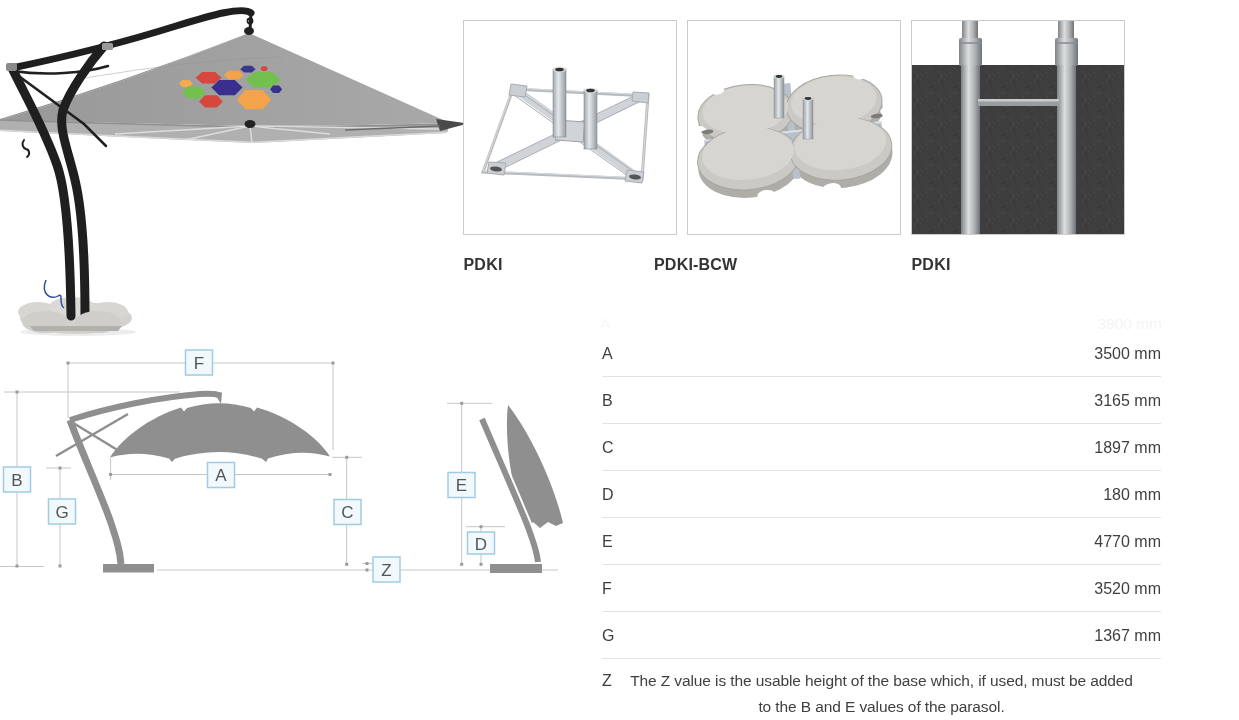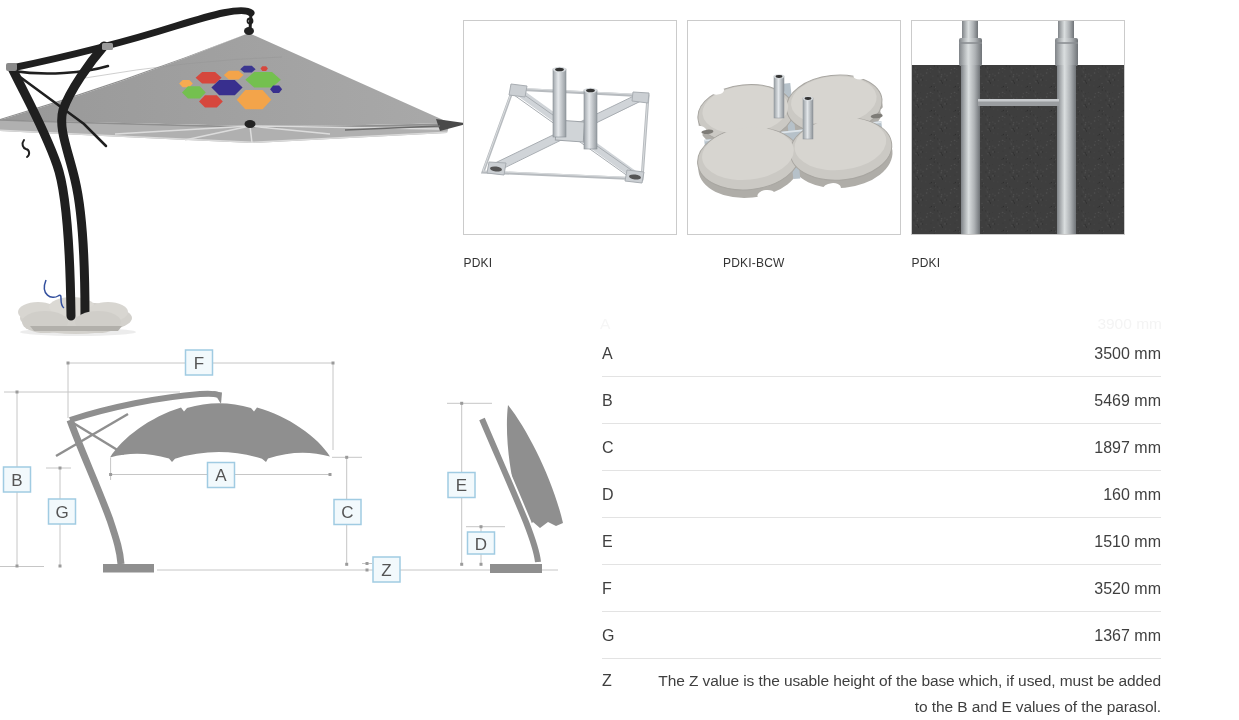"PDKI" .blabel { font-size: 12px -> 16px; font-weight: normal -> bold }
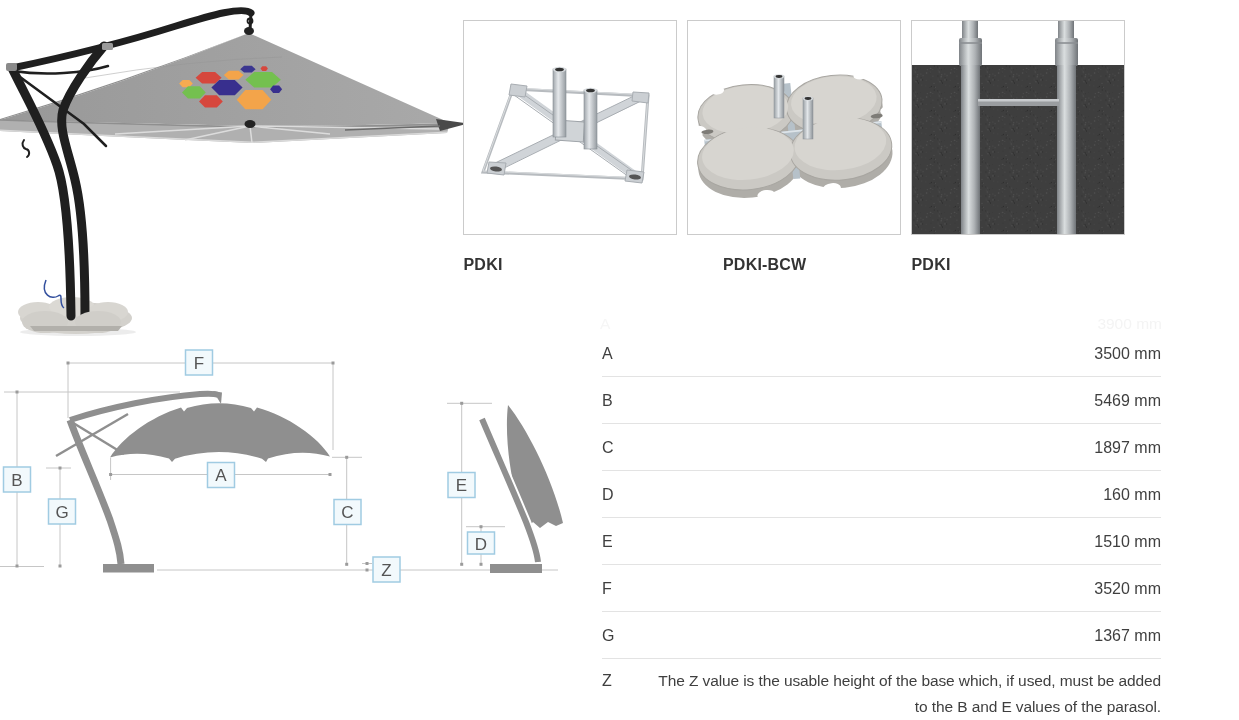"PDKI-BCW" div.blabel { left: 723px -> 654px }
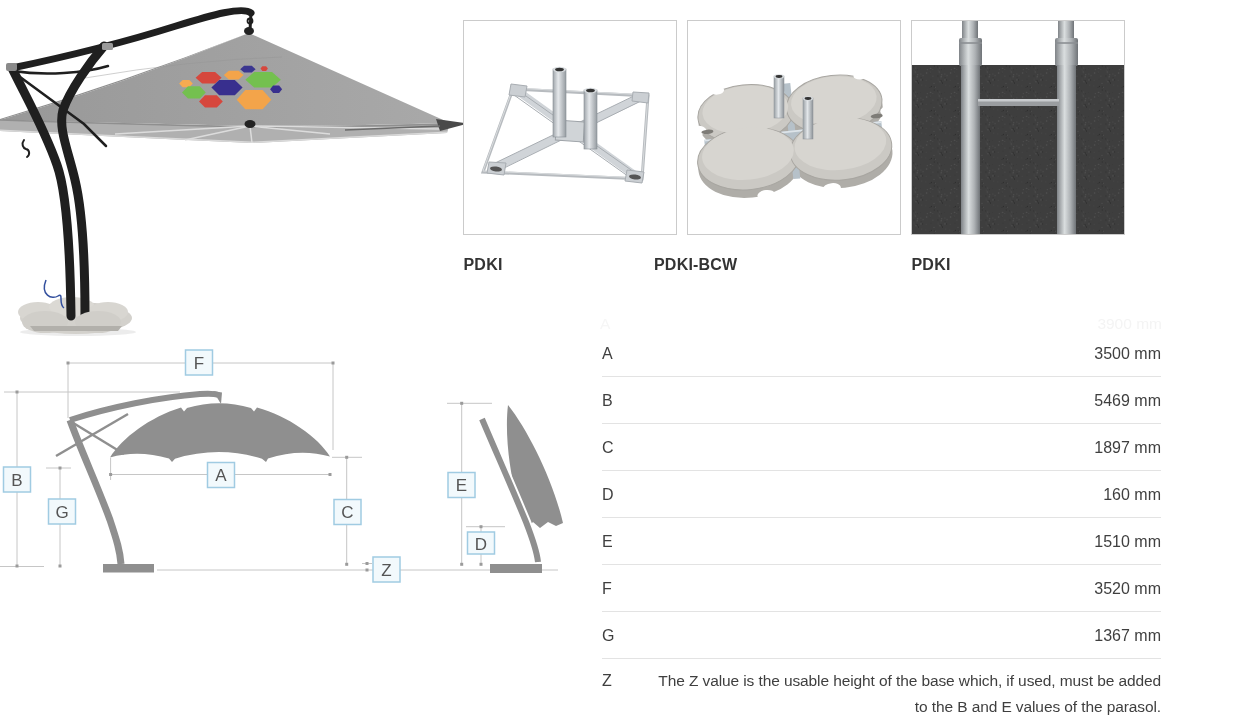"5469 mm" span.v { text: 5469 -> 3165 }
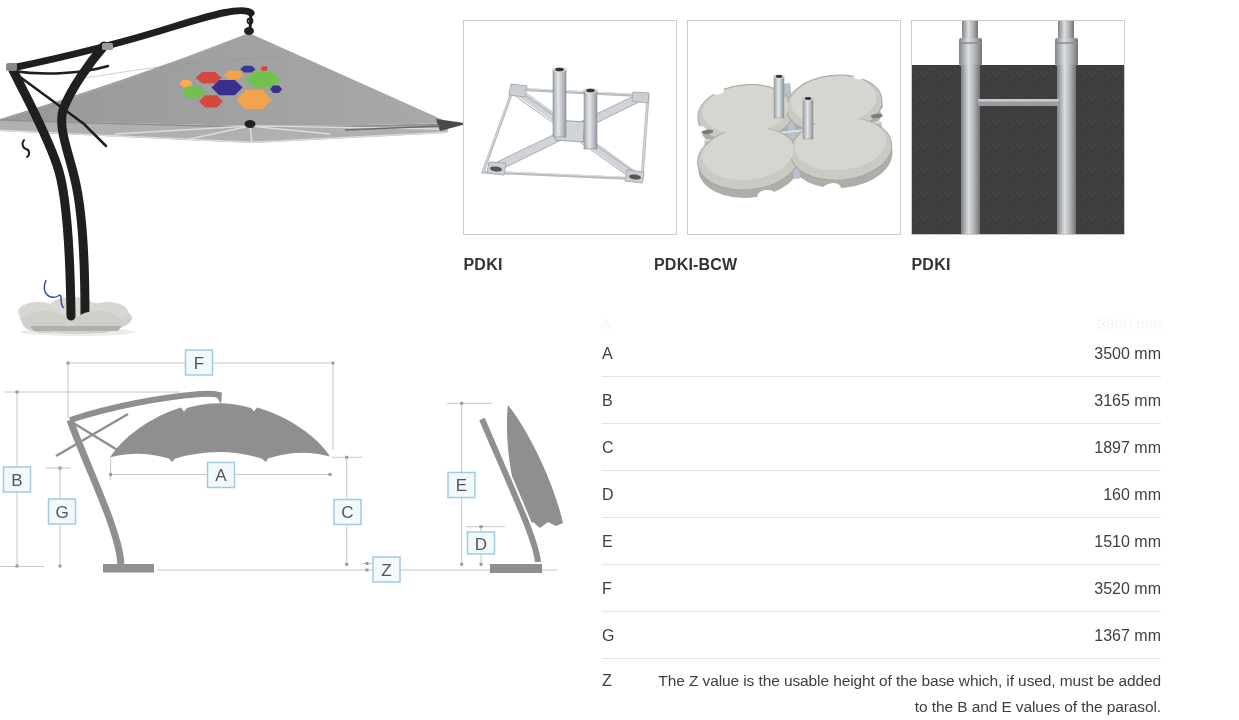"160 mm" span.v { text: 160 -> 180 }
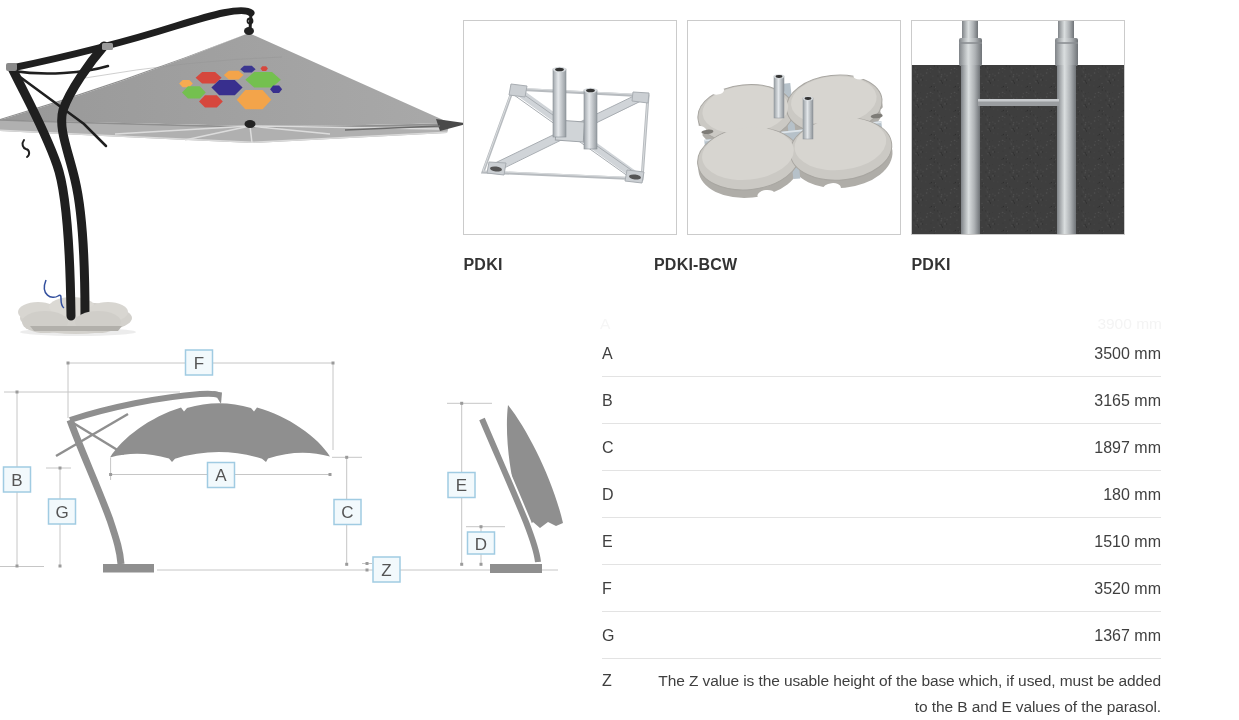"1510 mm" span.v { text: 1510 -> 4770 }
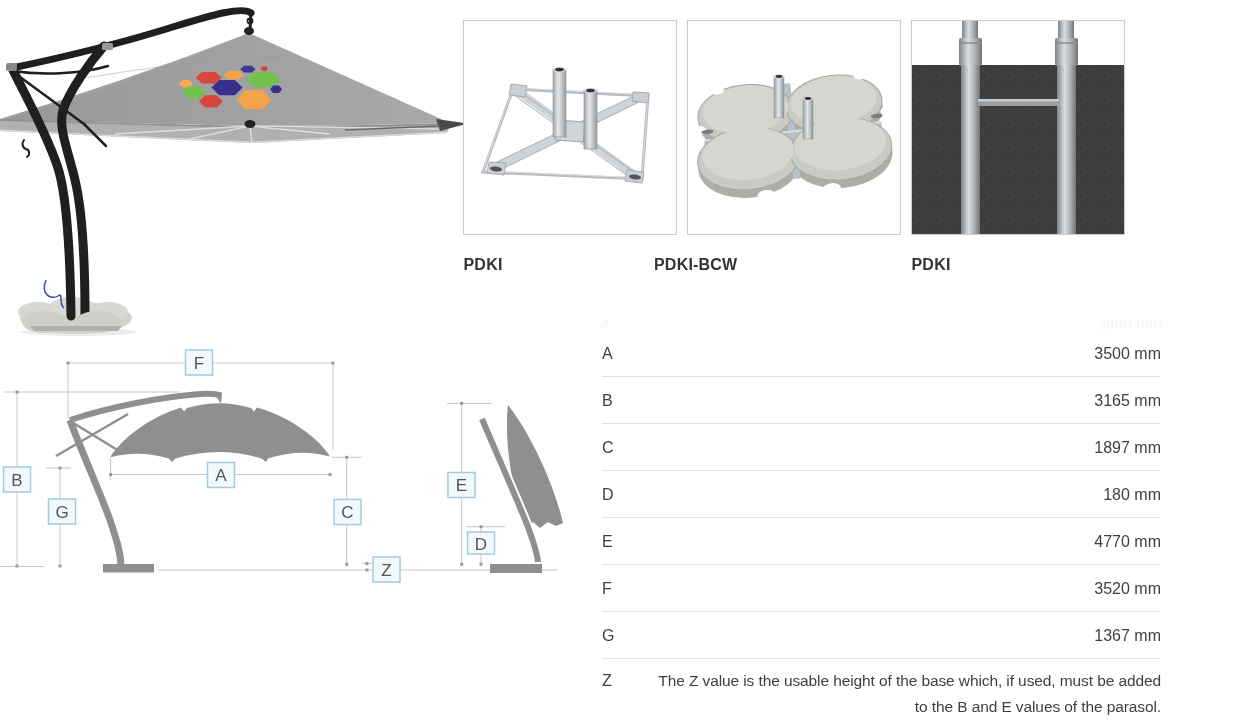"The Z value is the" .zrow .v { text-align: right -> center }
